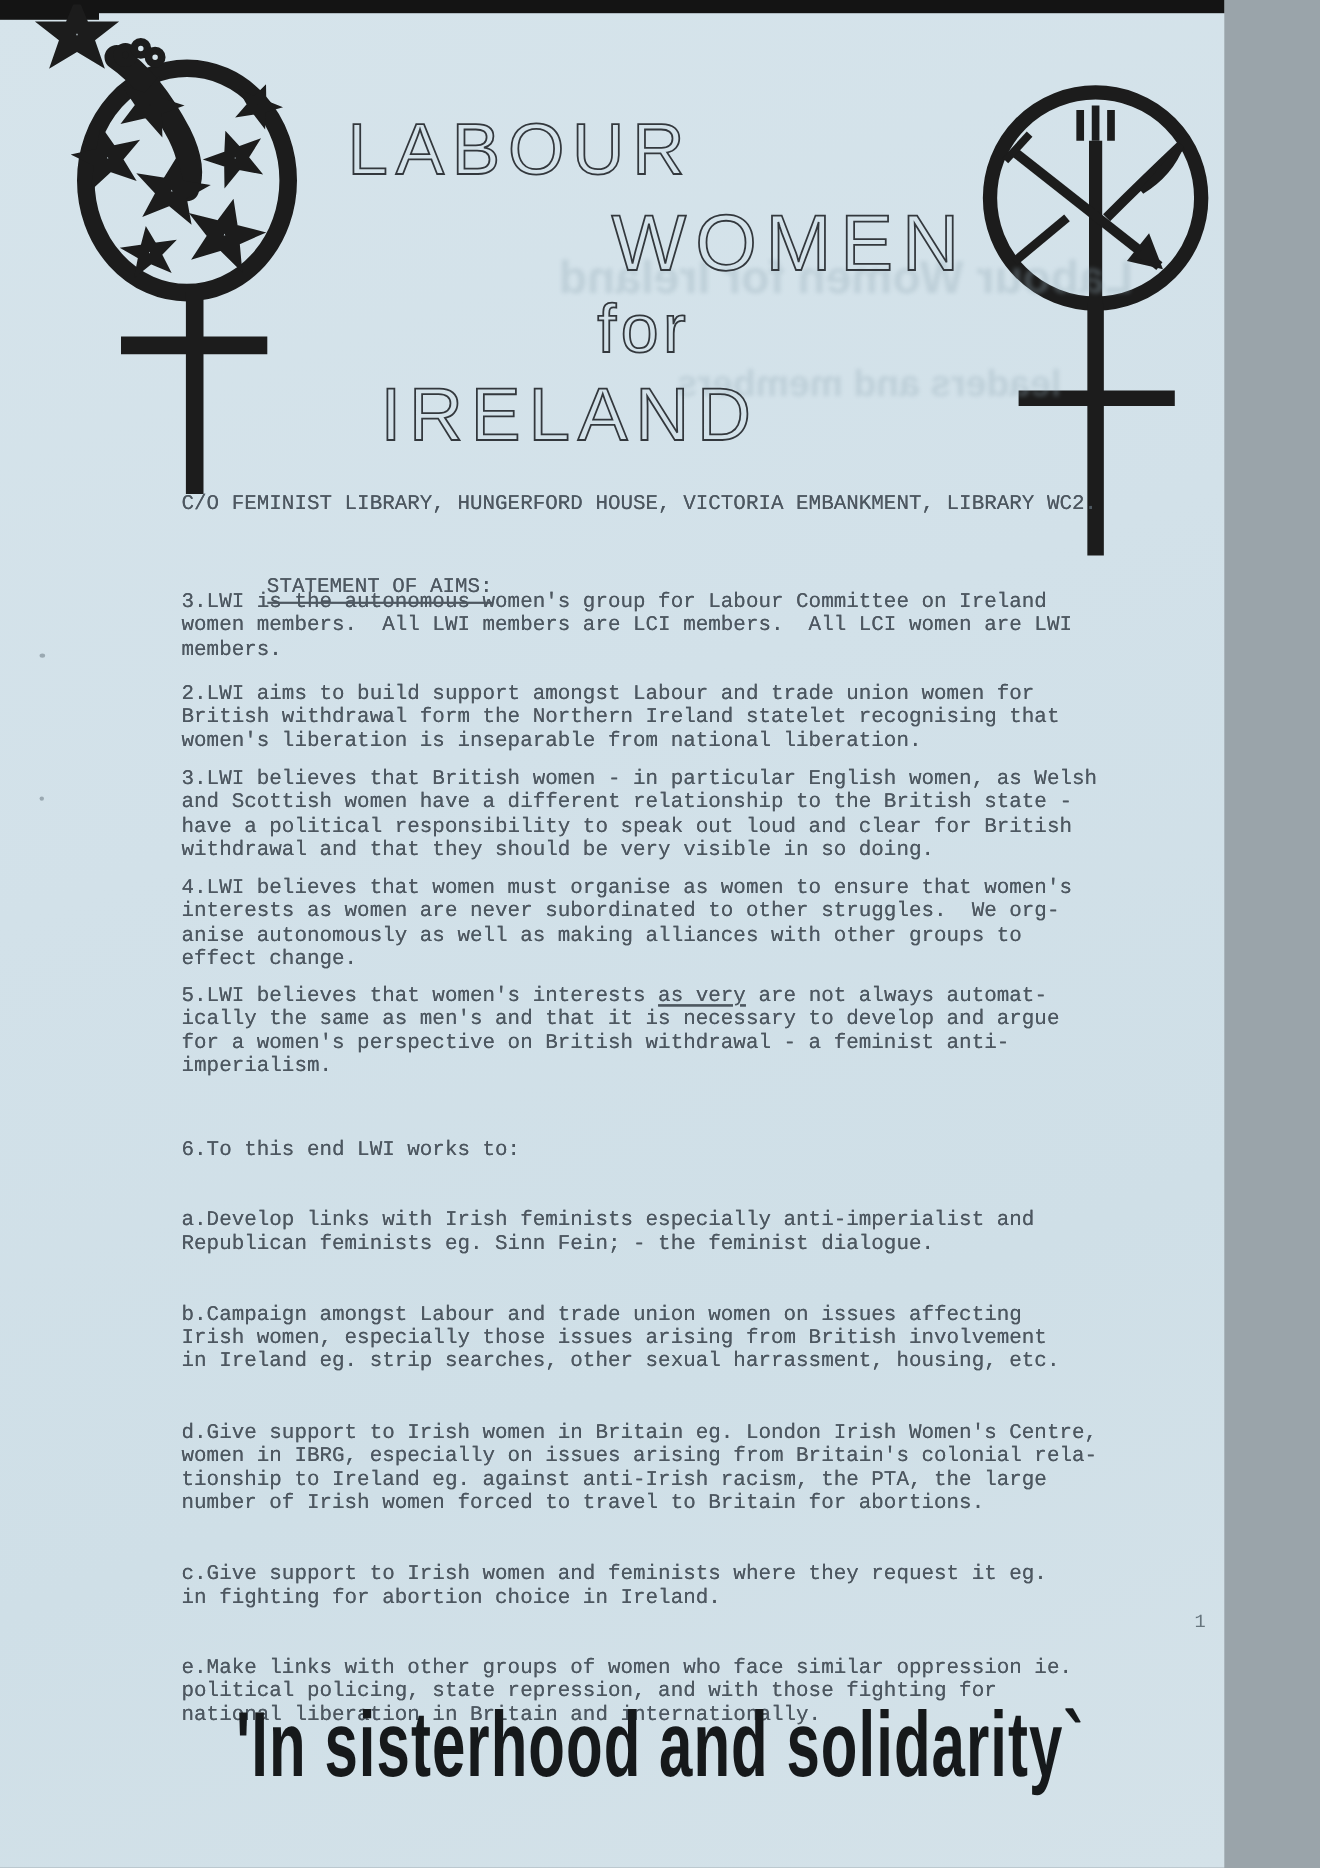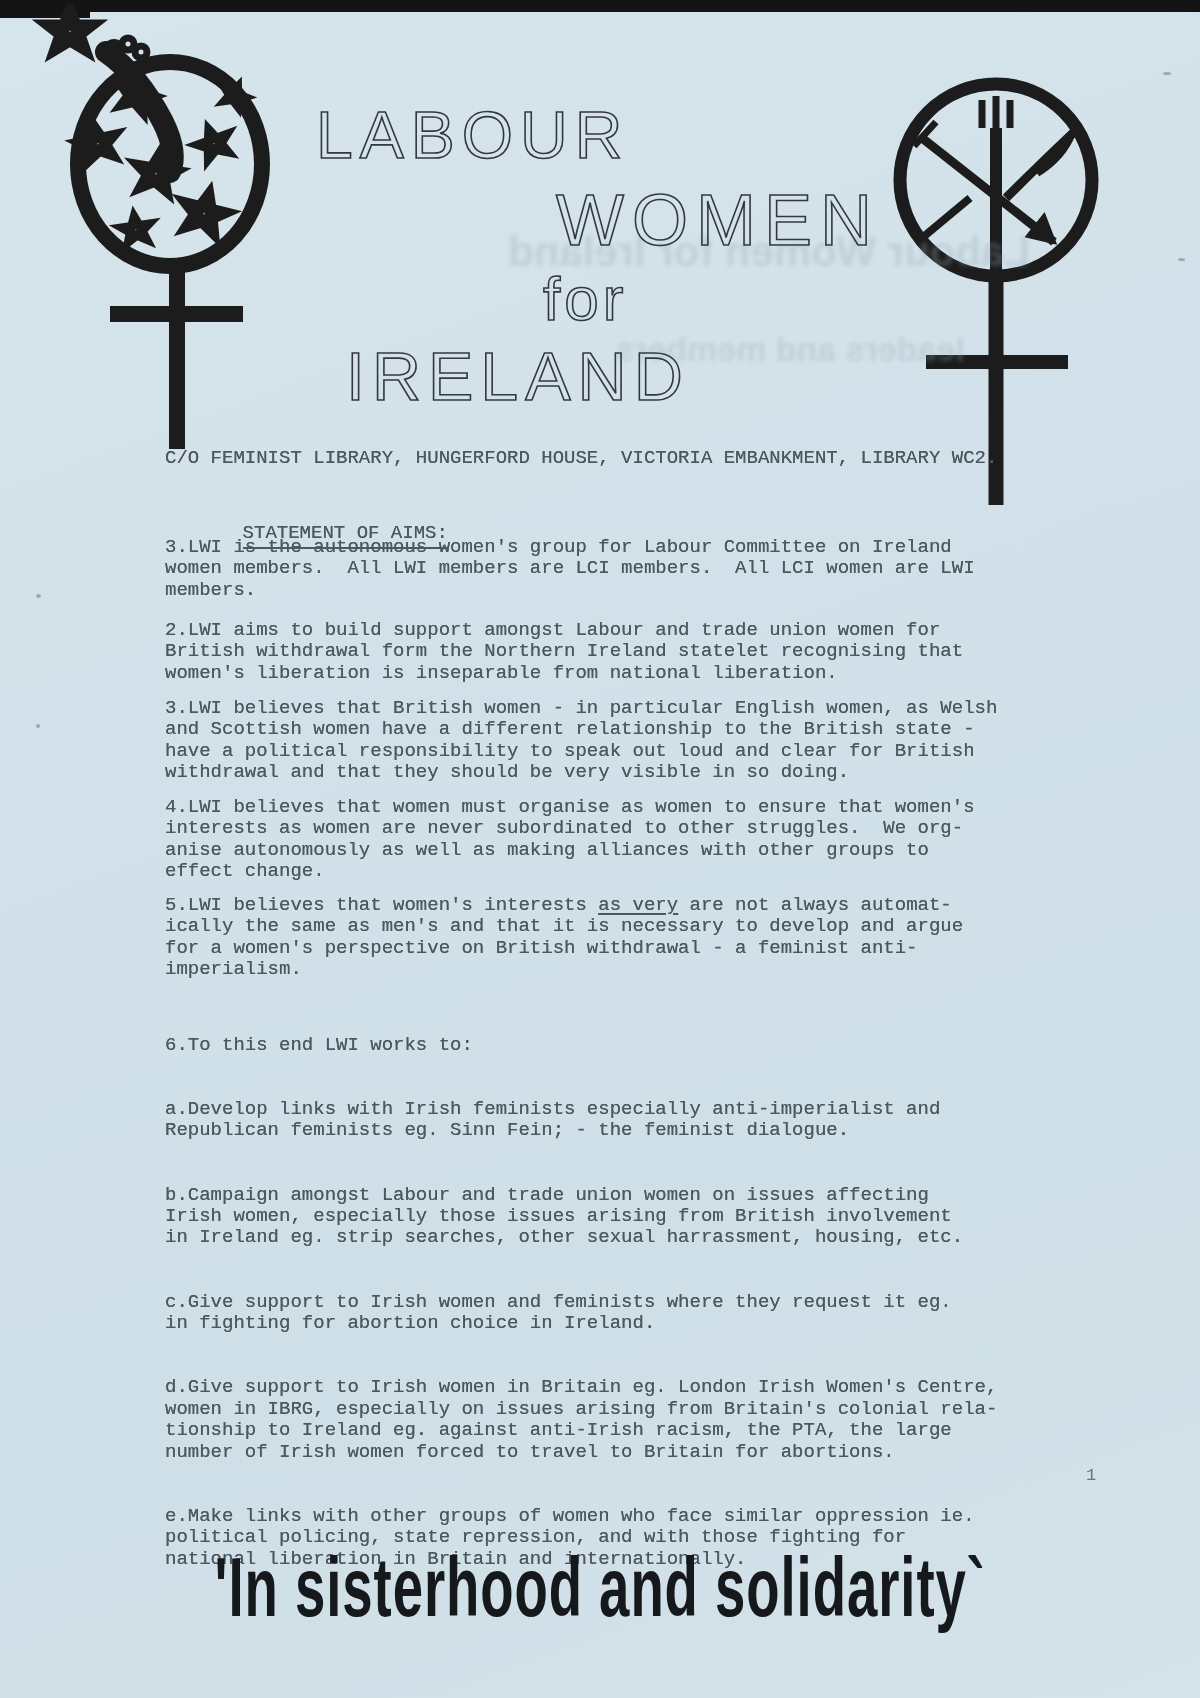"LABOUR" #page { width: 1200px -> 1113px }
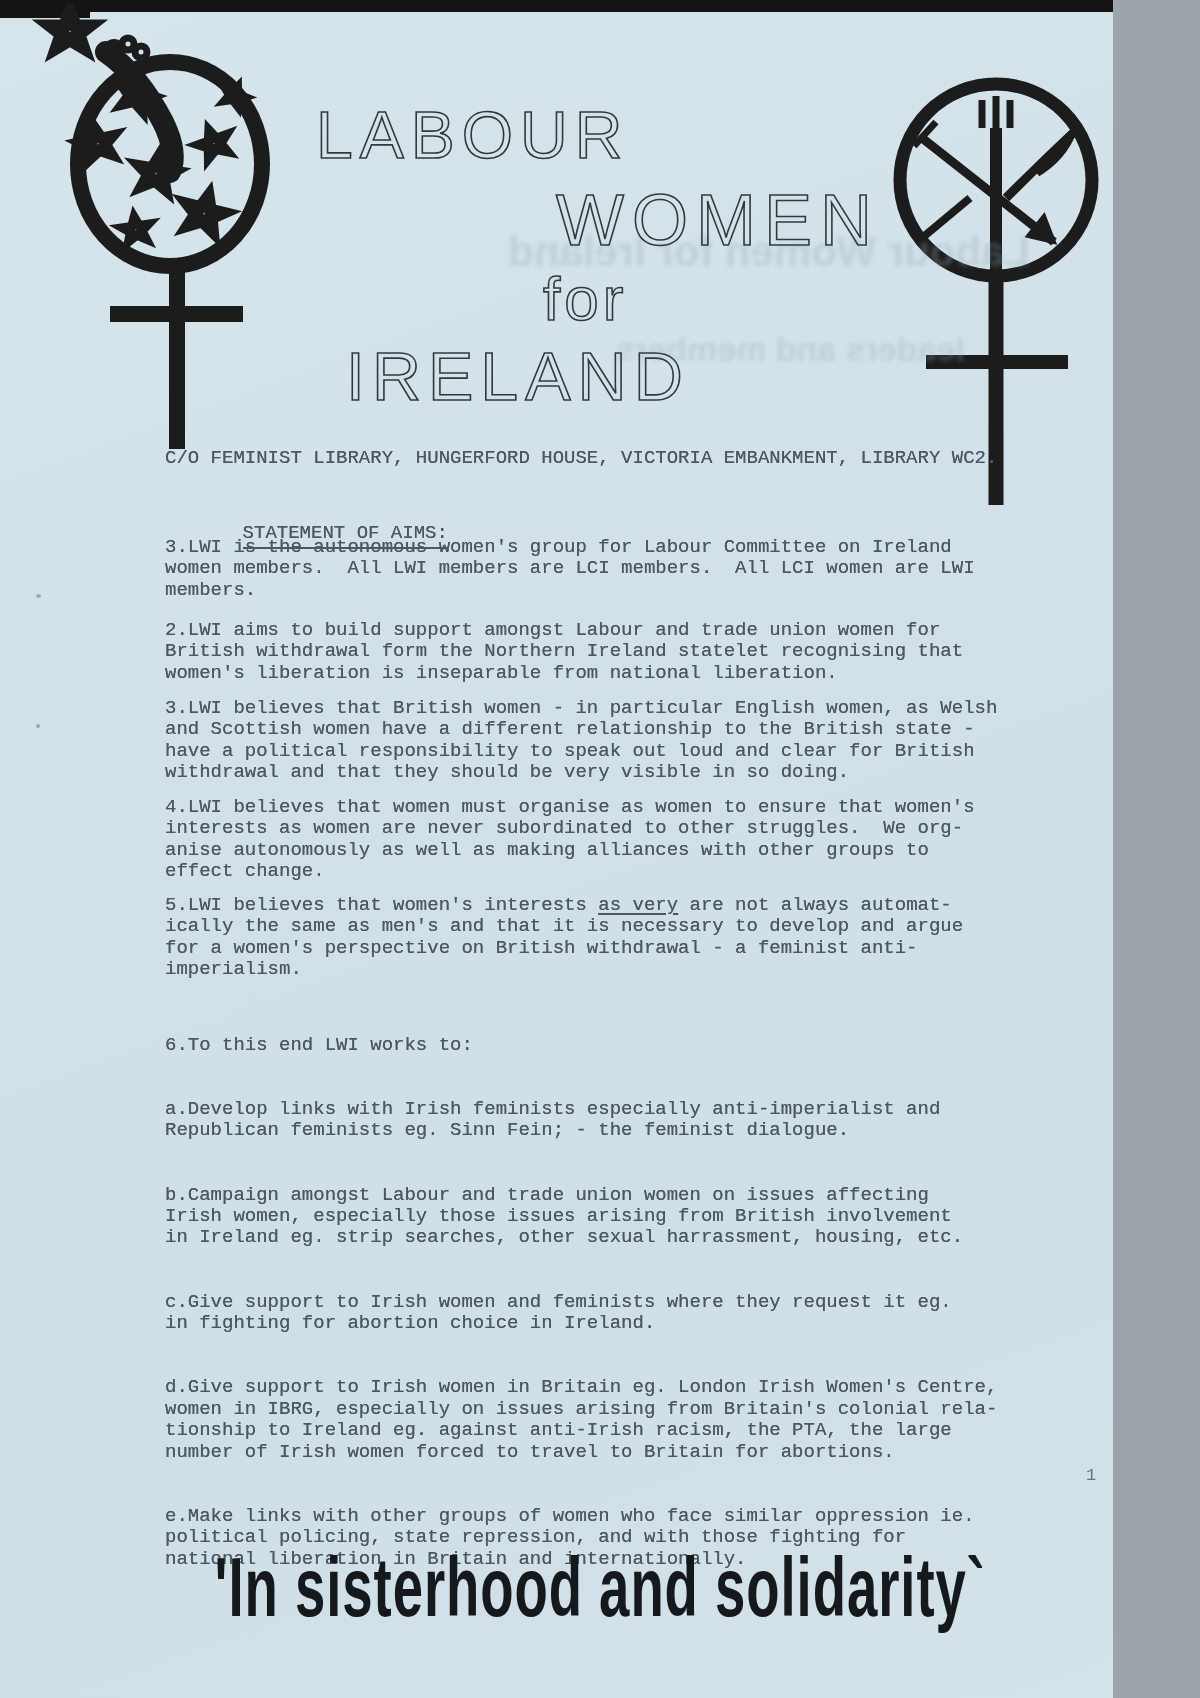"c.Give support to Irish women" div { order: before "d.Give support to Irish women" -> after "d.Give support to Irish women" }
